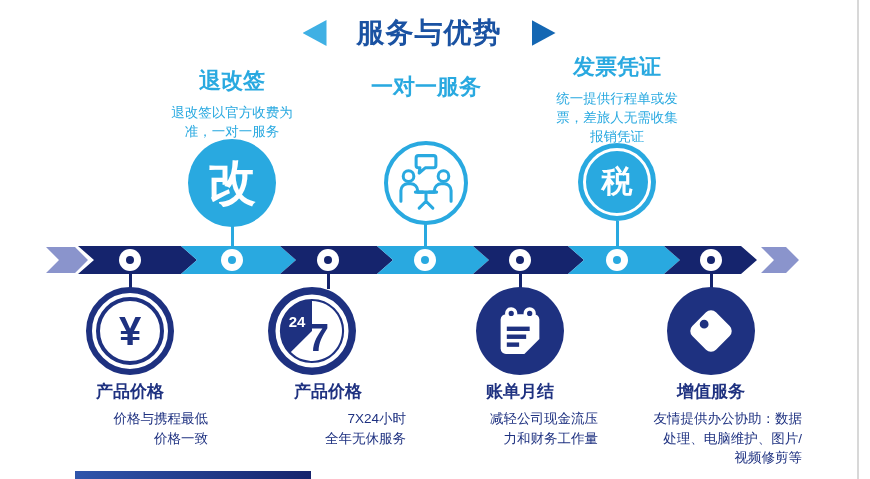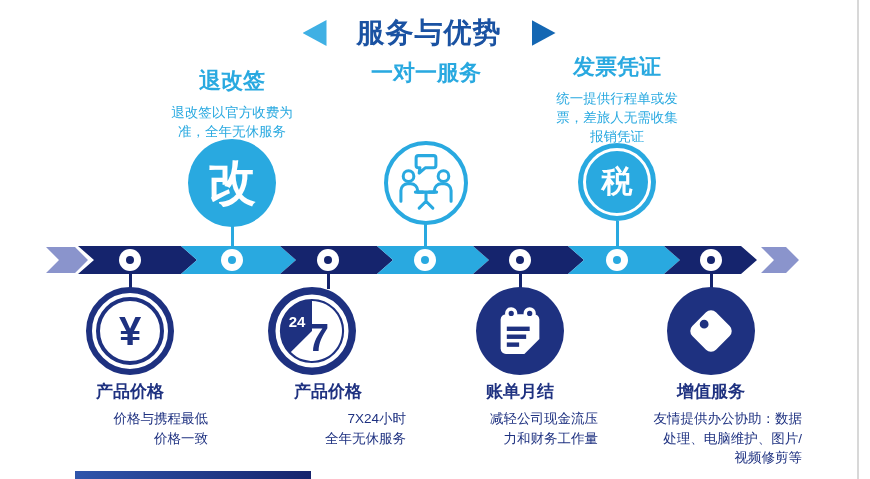"一对一服务" div.top-group { top: 58px -> 72px }
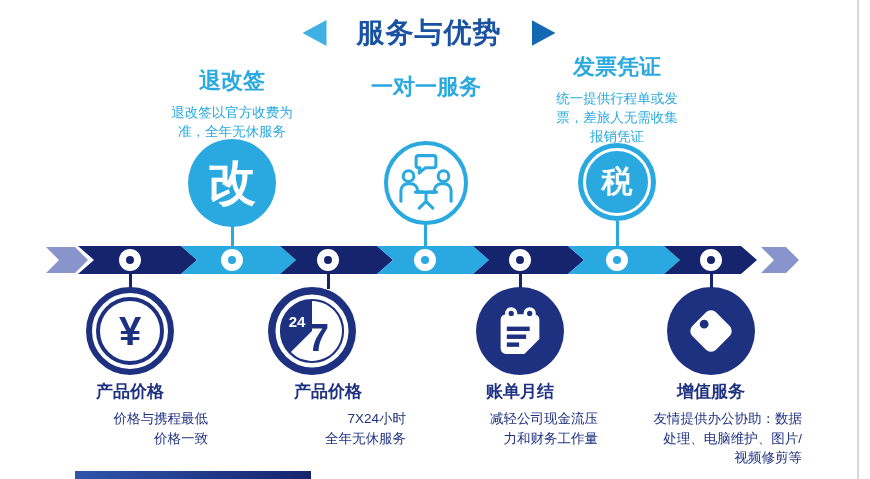"退改签以官方收费为" div.t-desc { text: 全年无休 -> 一对一 }
